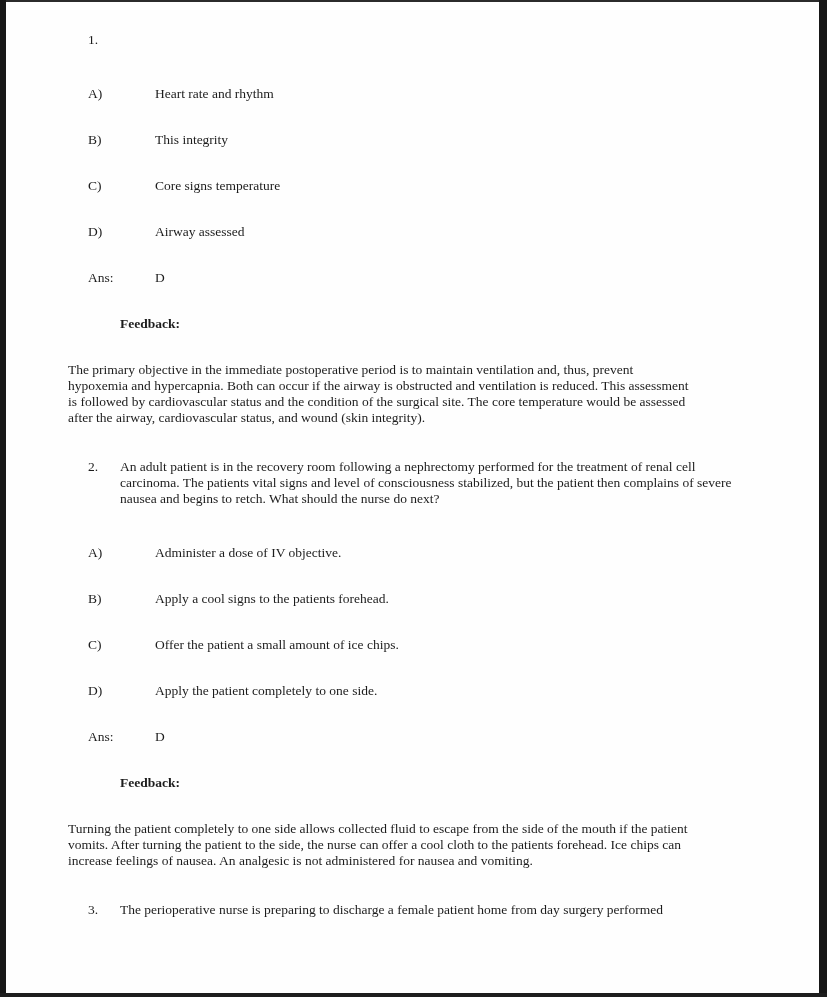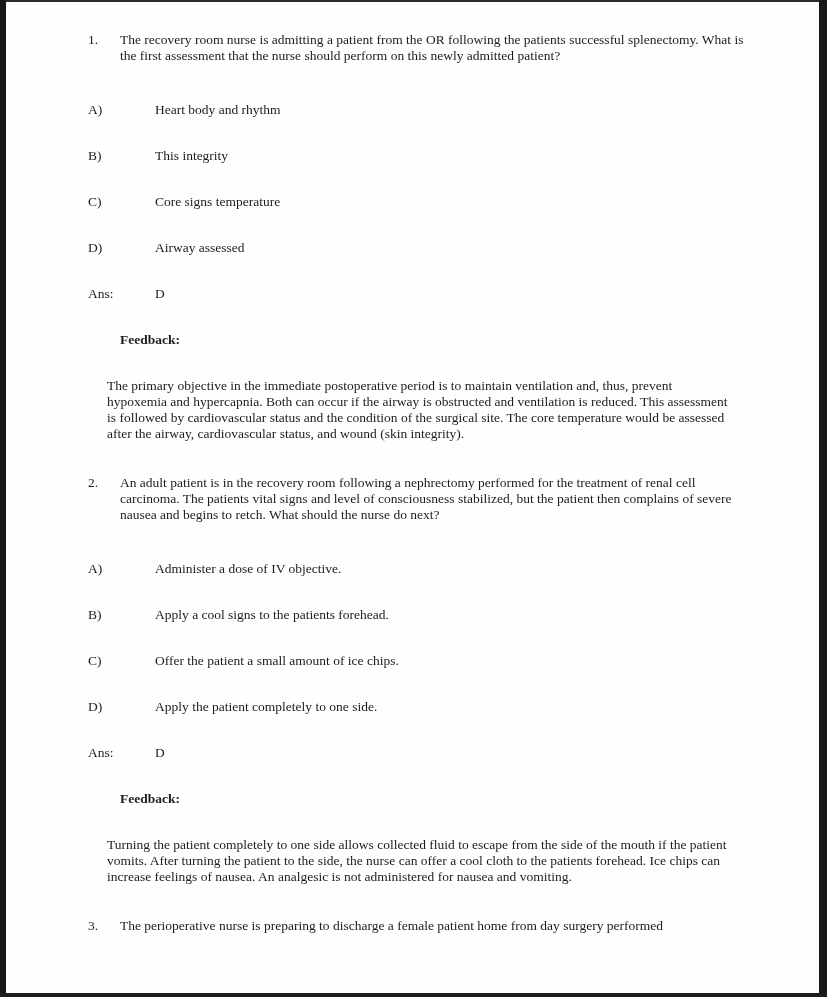"The recovery room nurse is" div.q-text { html: <div>The recovery room nurse is admitting a patient from the OR following the patients successful splenectomy. What is the first assessment that the nurse should perform on this newly admitted patient?</div> -> none }
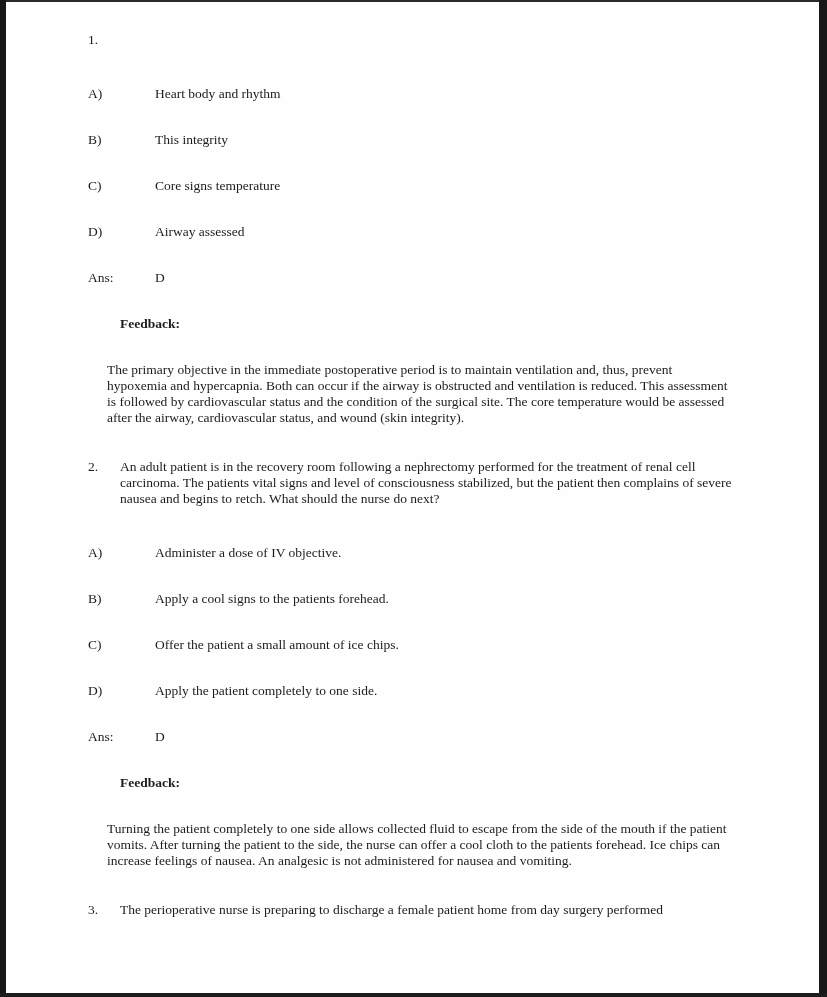"Heart body and rhythm" div.opt-text { text: body -> rate }
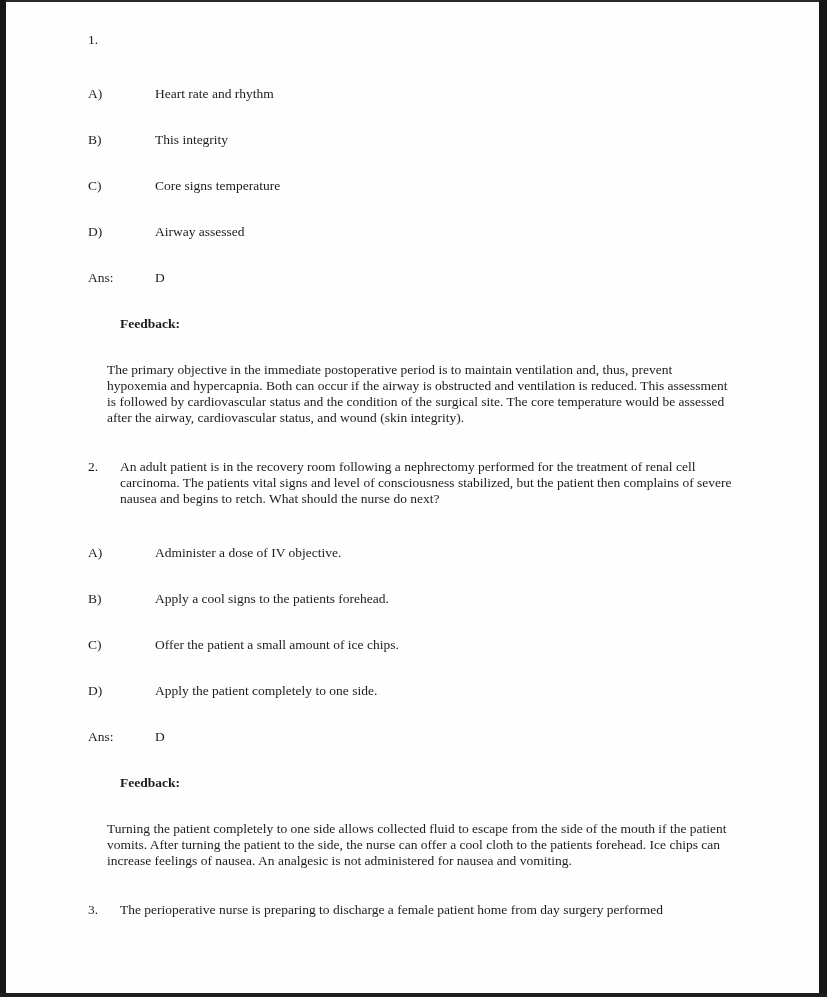"The primary objective in the" .fb-text { margin-left: 107px -> 68px }
